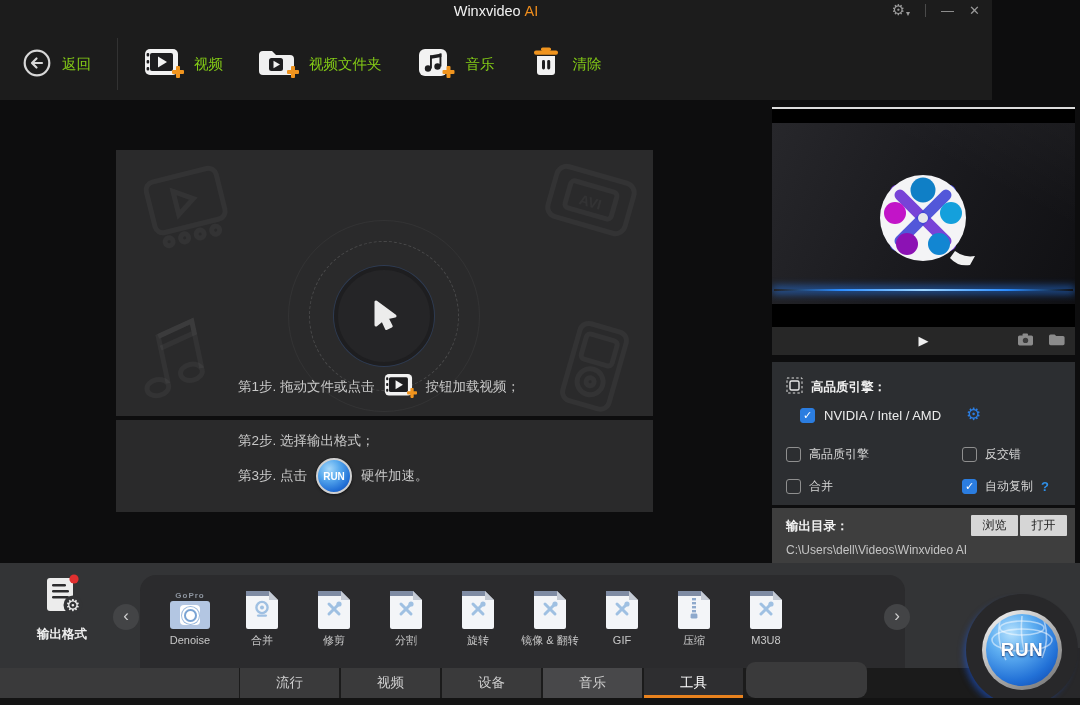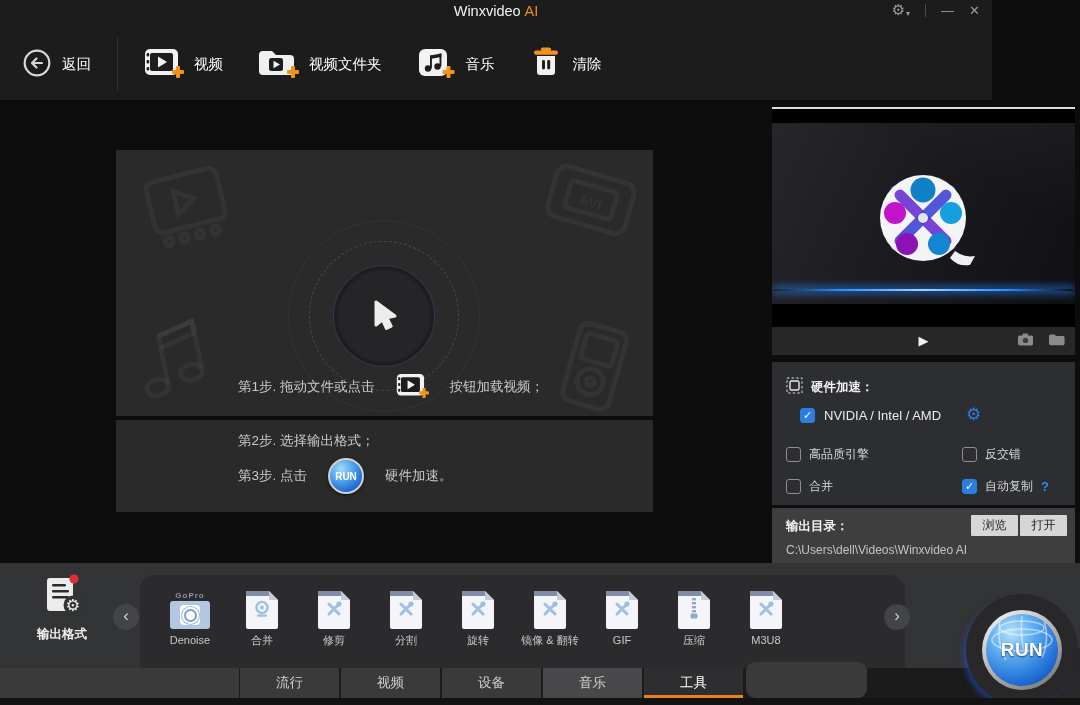"返回" .tool-btn { color: #ffffff -> #84cc16 }
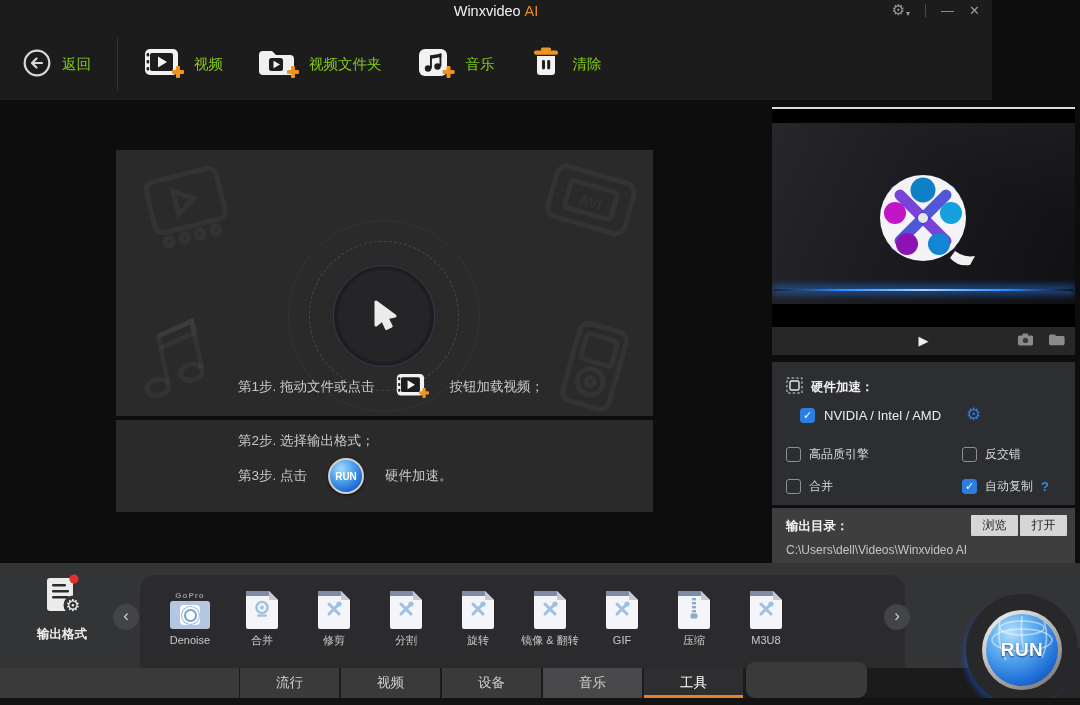"第1步. 拖动文件或点击" .step-row { gap: 21px -> 9px }
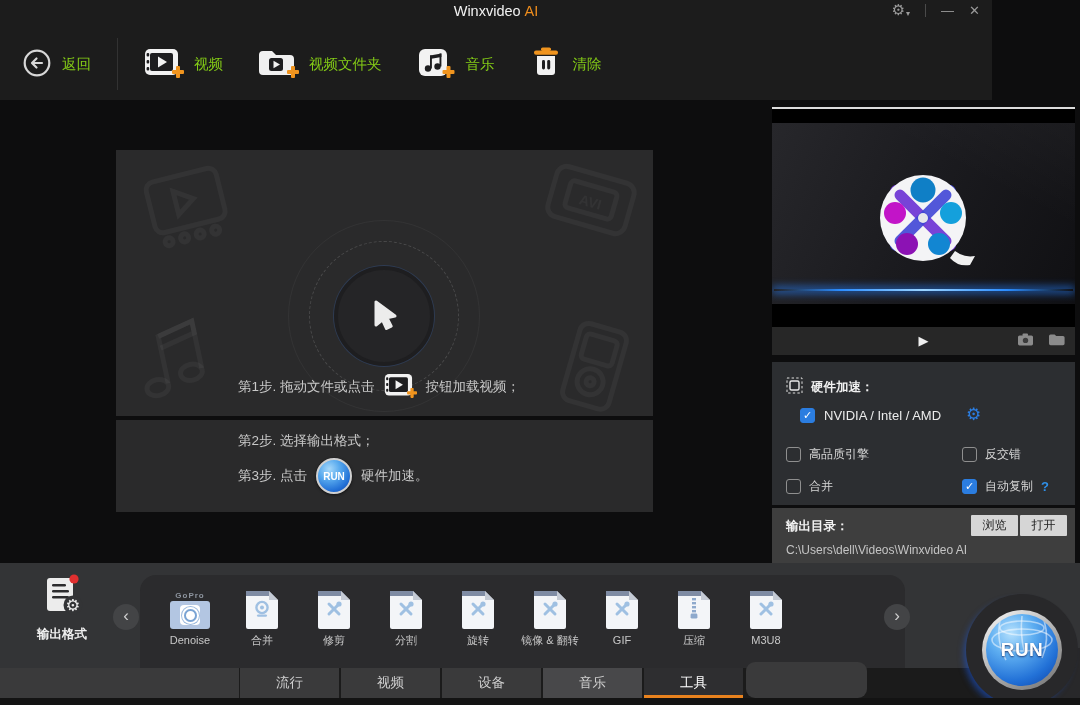"硬件加速：" span { text: 硬件加速 -> 高品质引擎 }
